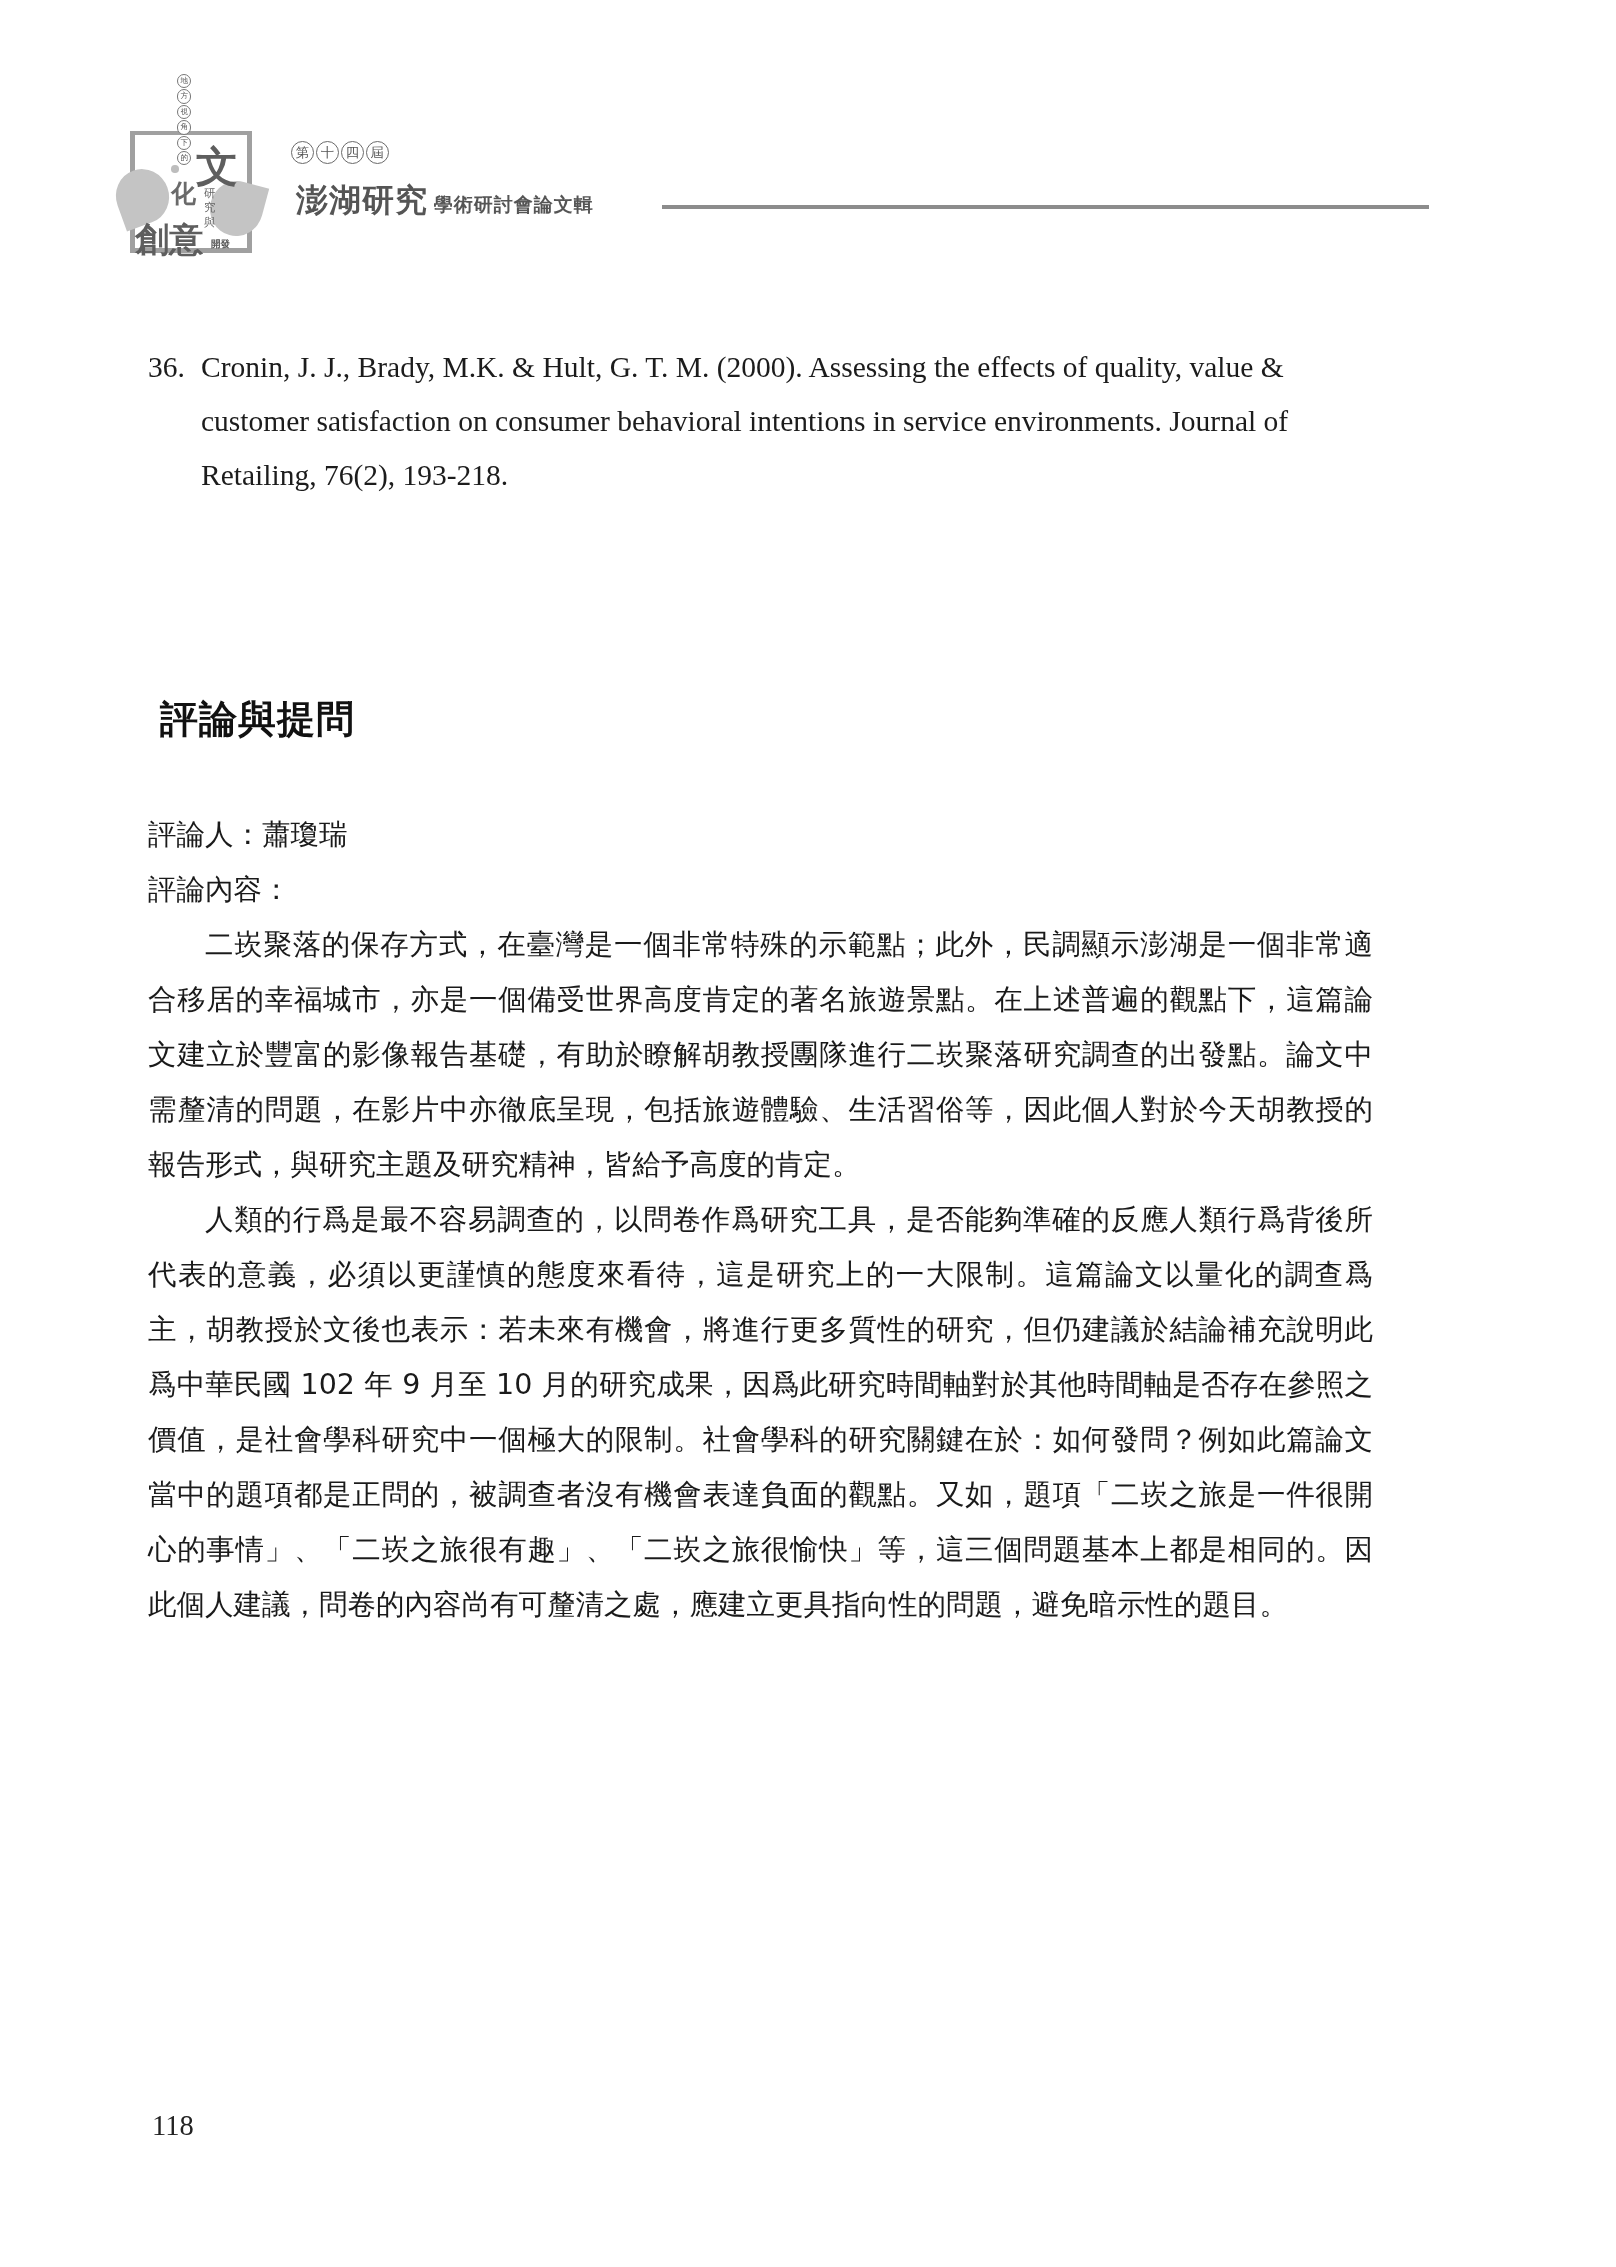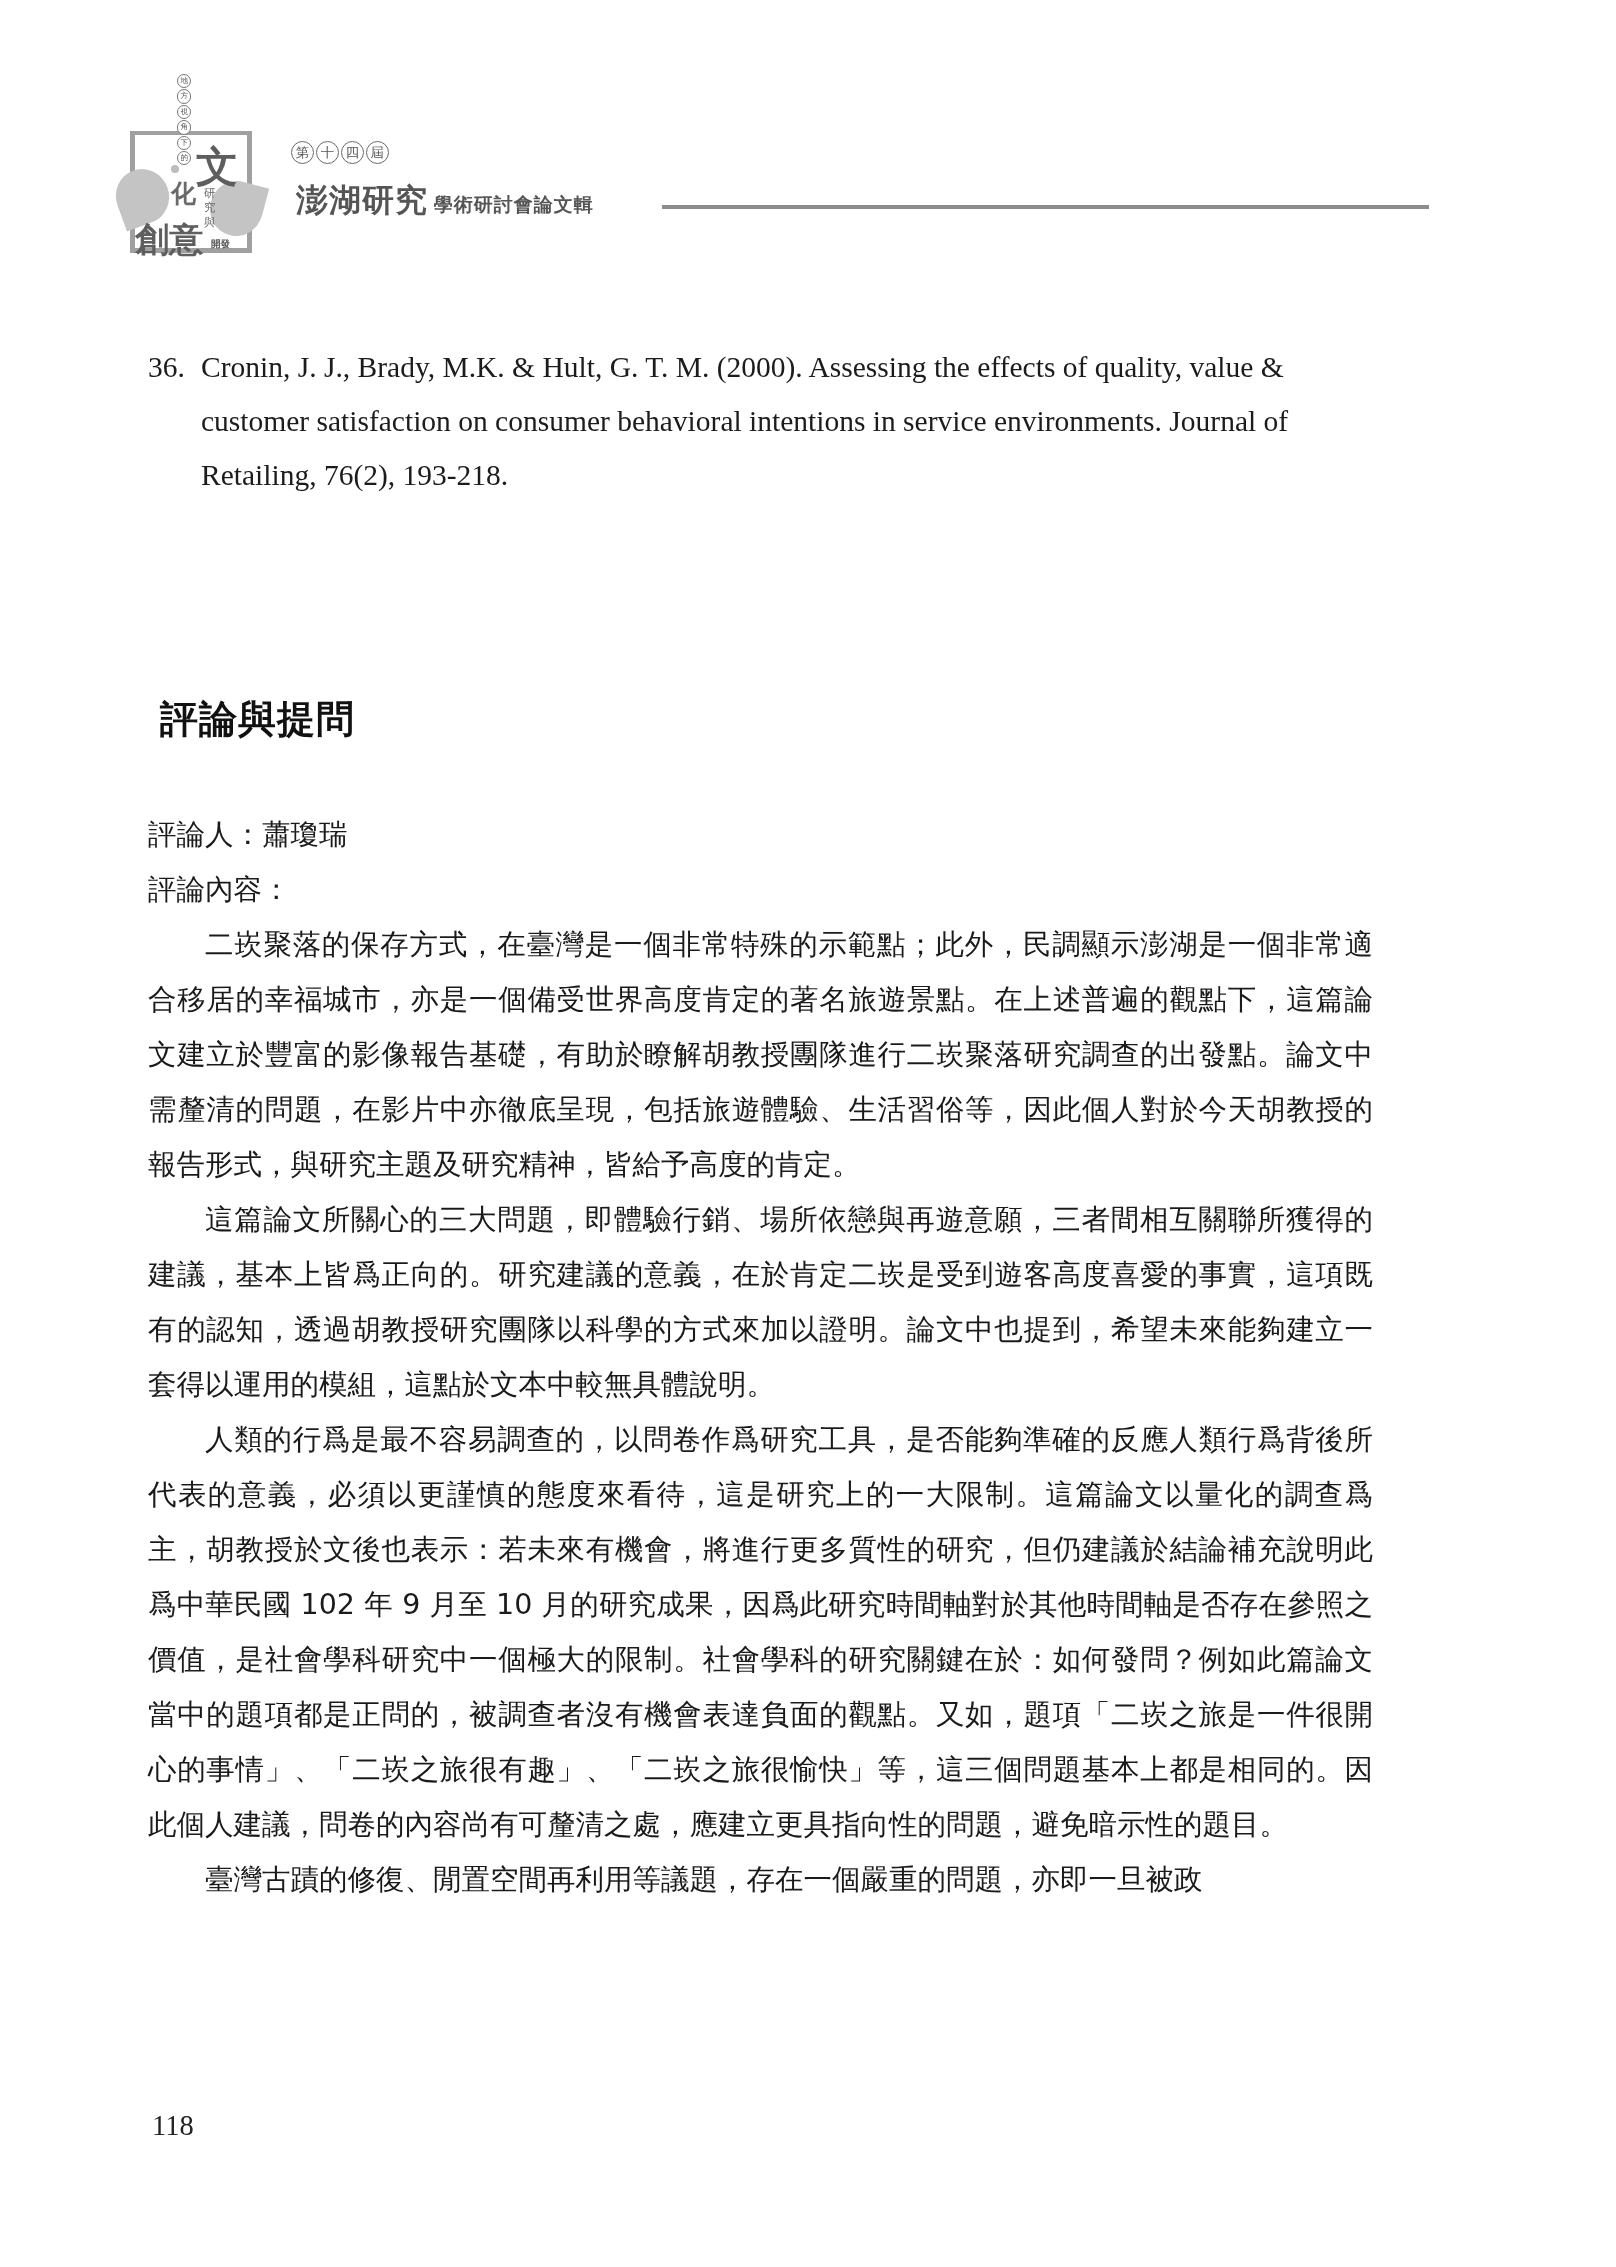"這篇論文所關心的三大問題，即體驗行銷、場所依戀與再遊意願，三者間相互關聯所獲得的" p { html: <p>這篇論文所關心的三大問題，即體驗行銷、場所依戀與再遊意願，三者間相互關聯所獲得的建議，基本上皆爲正向的。研究建議的意義，在於肯定二崁是受到遊客高度喜愛的事實，這項既有的認知，透過胡教授研究團隊以科學的方式來加以證明。論文中也提到，希望未來能夠建立一套得以運用的模組，這點於文本中較無具體說明。</p> -> none }
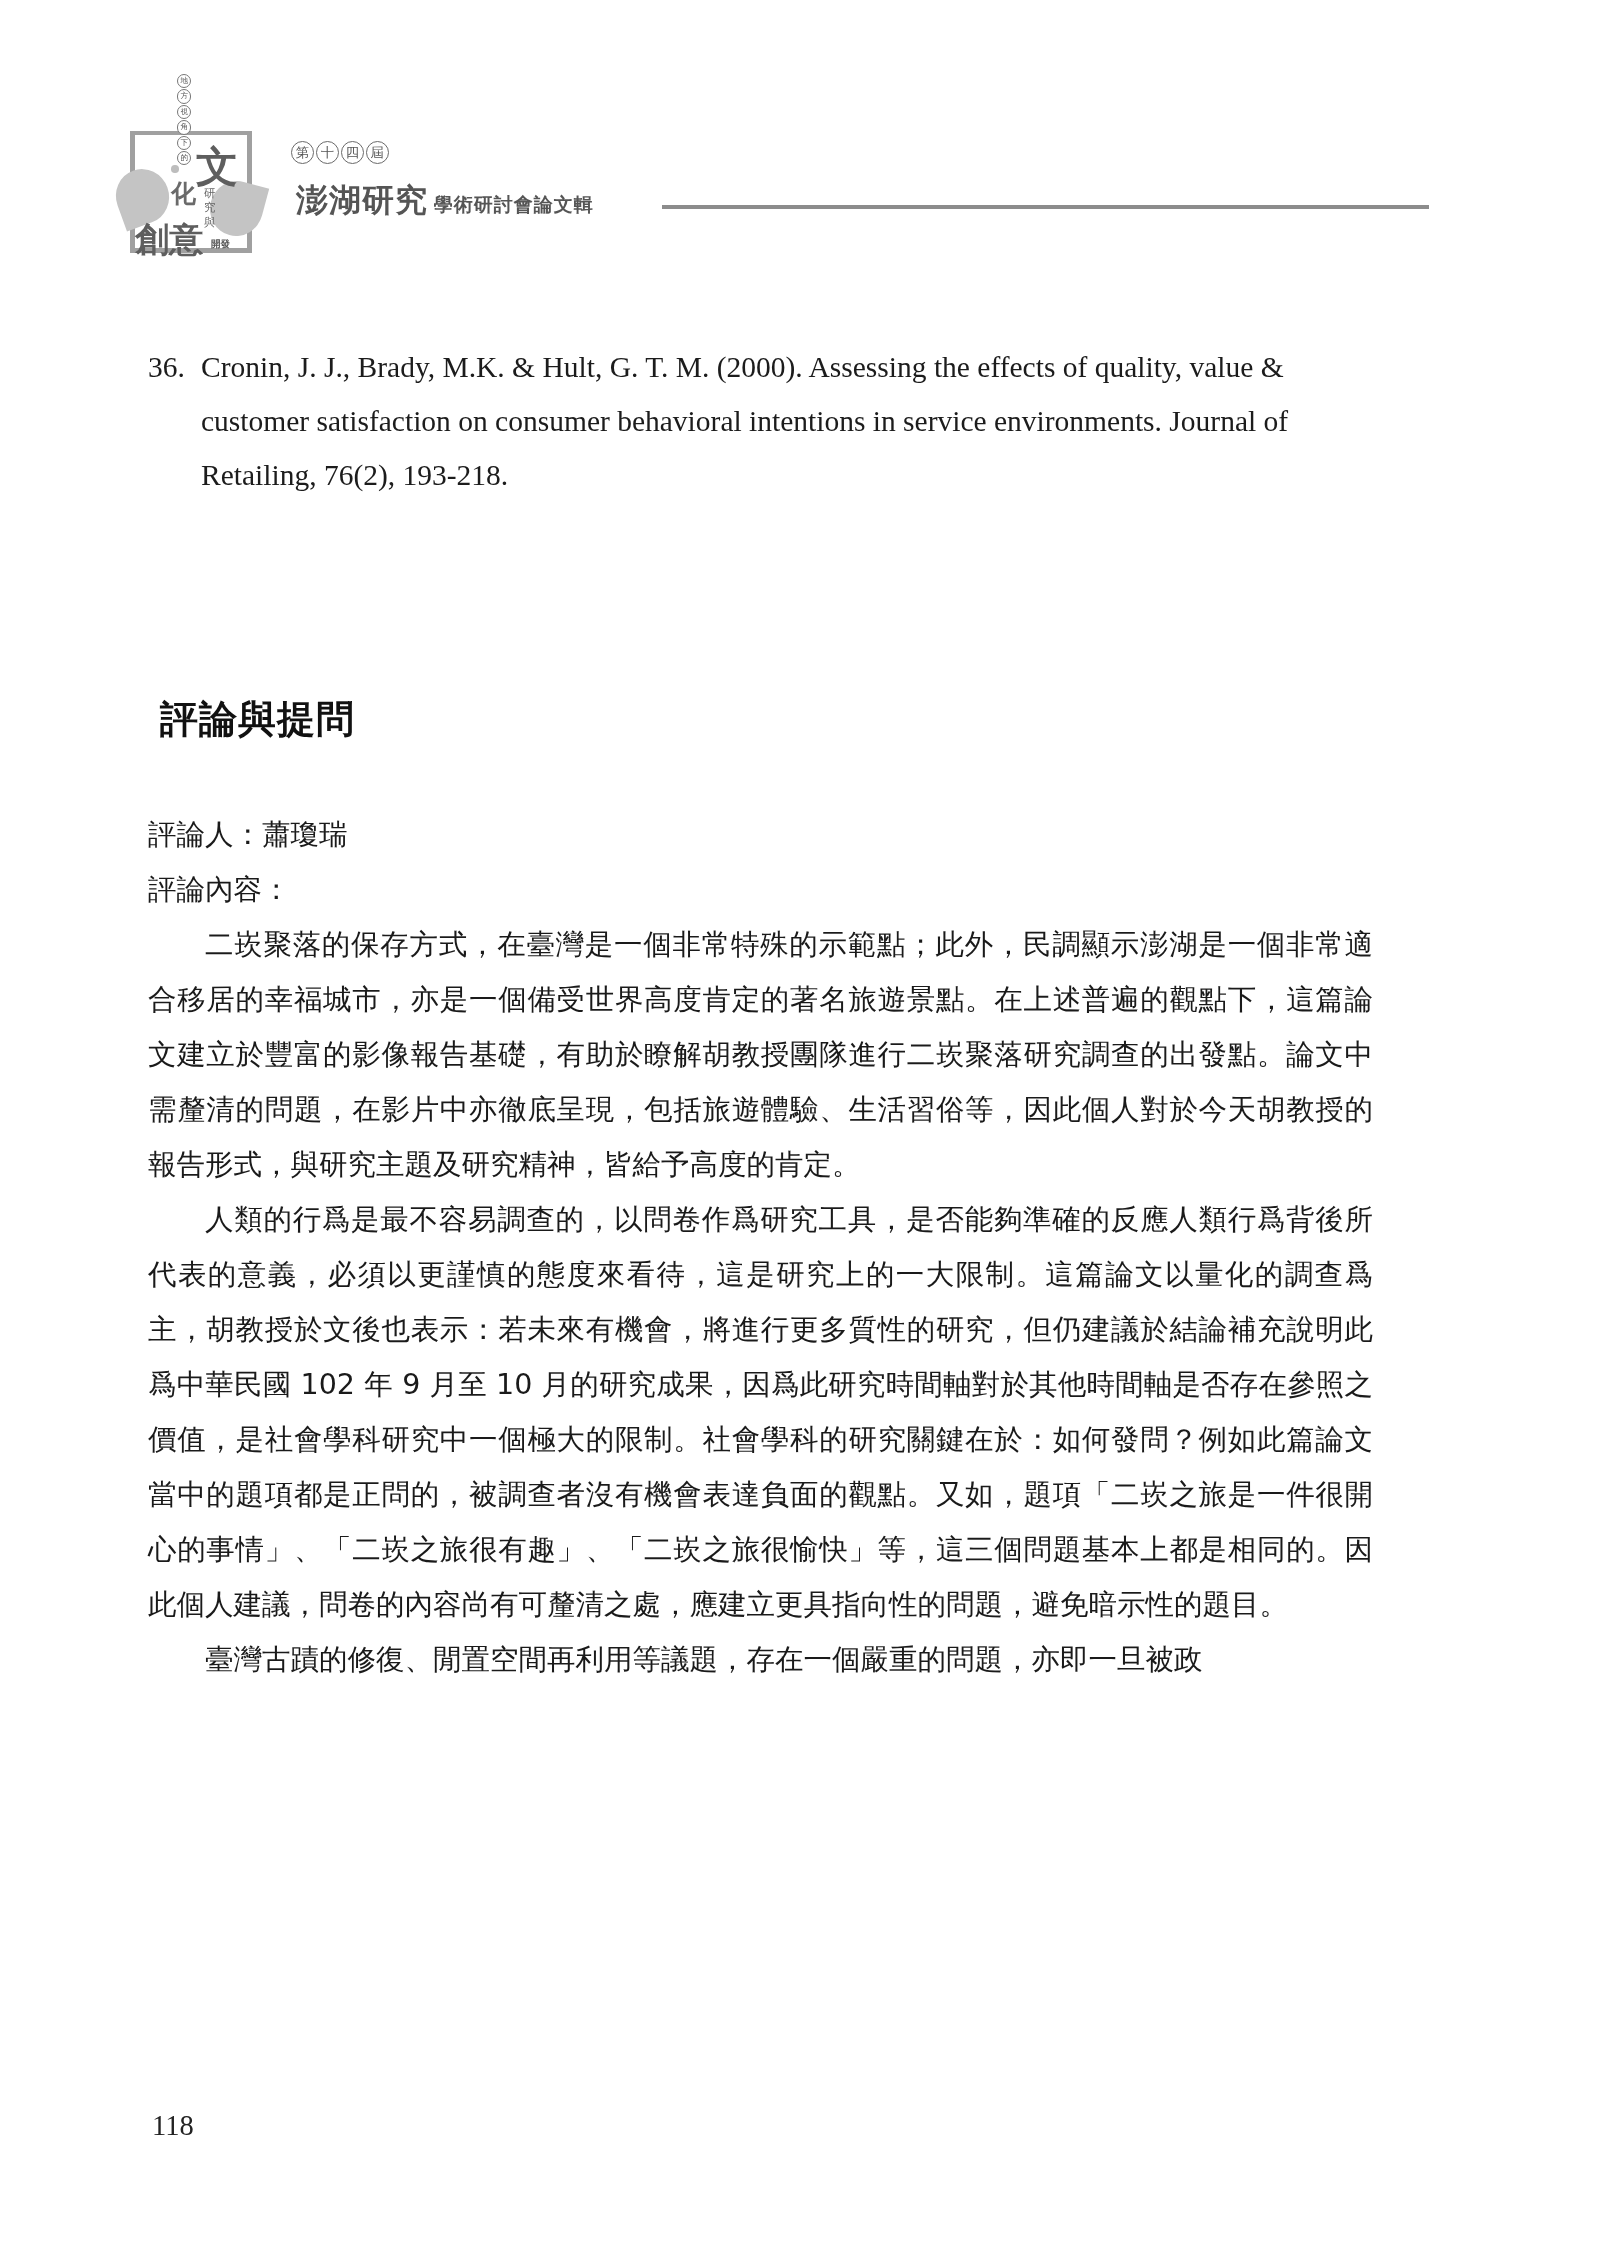"臺灣古蹟的修復、閒置空間再利用等議題，存在一個嚴重的問題，亦即一旦被政" p { html: <p>臺灣古蹟的修復、閒置空間再利用等議題，存在一個嚴重的問題，亦即一旦被政</p> -> none }
